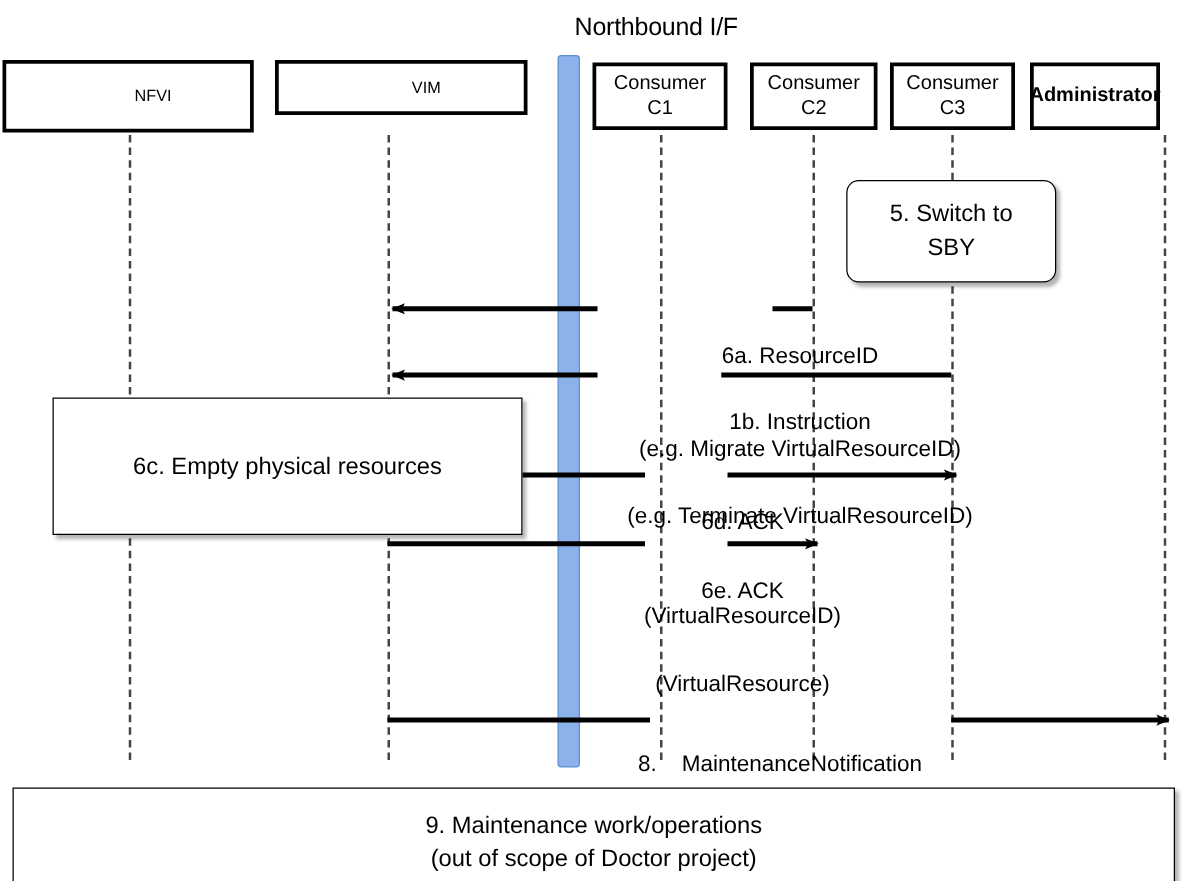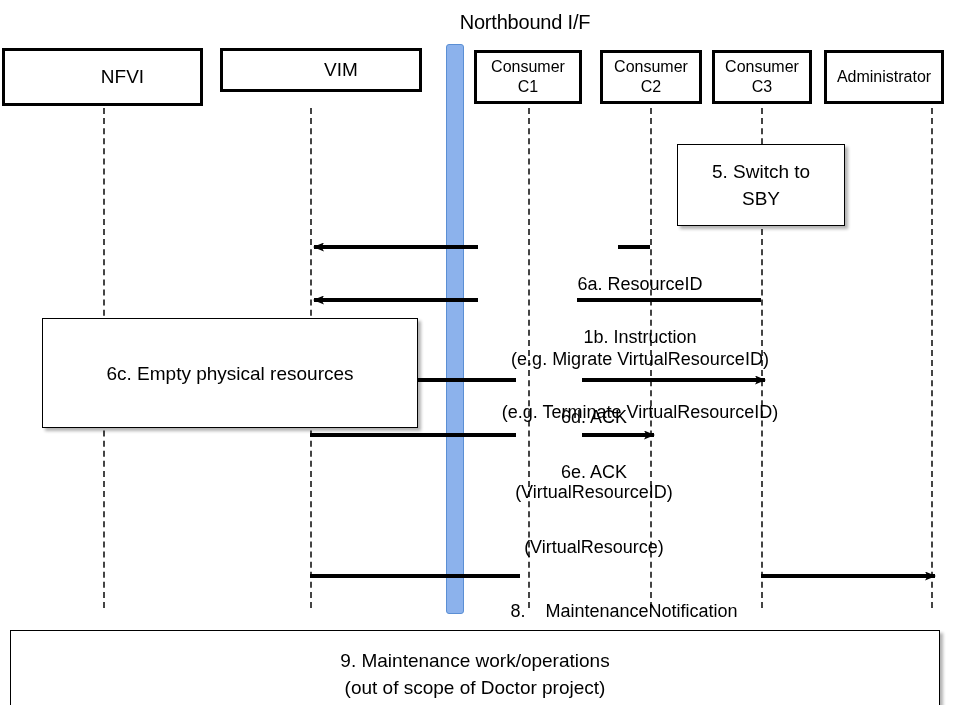"NFVI" .actor-box.wide { font-size: 19px -> 13px }
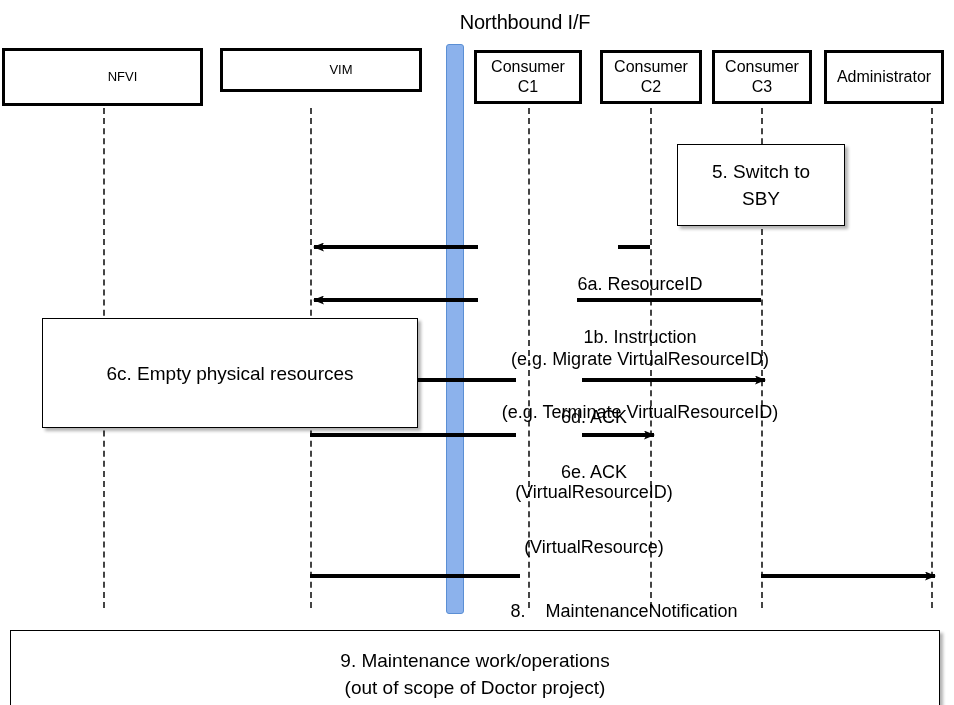"Administrator" div.actor-box { font-weight: none -> bold; width: 120px -> 104px }
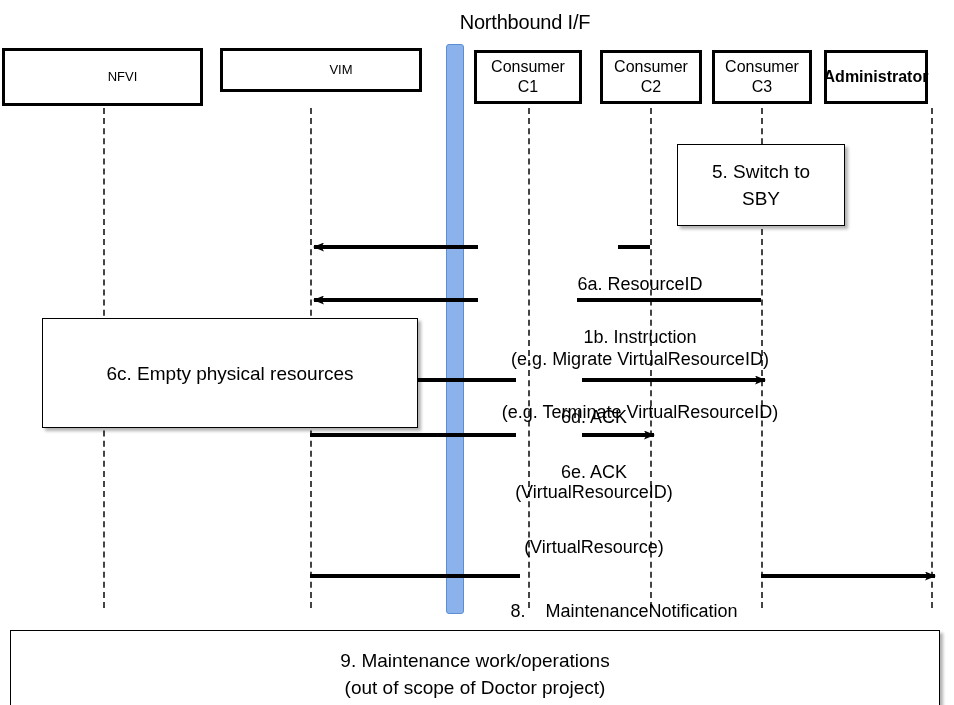"5. Switch to" div.note-box { border-radius: none -> 10px }
